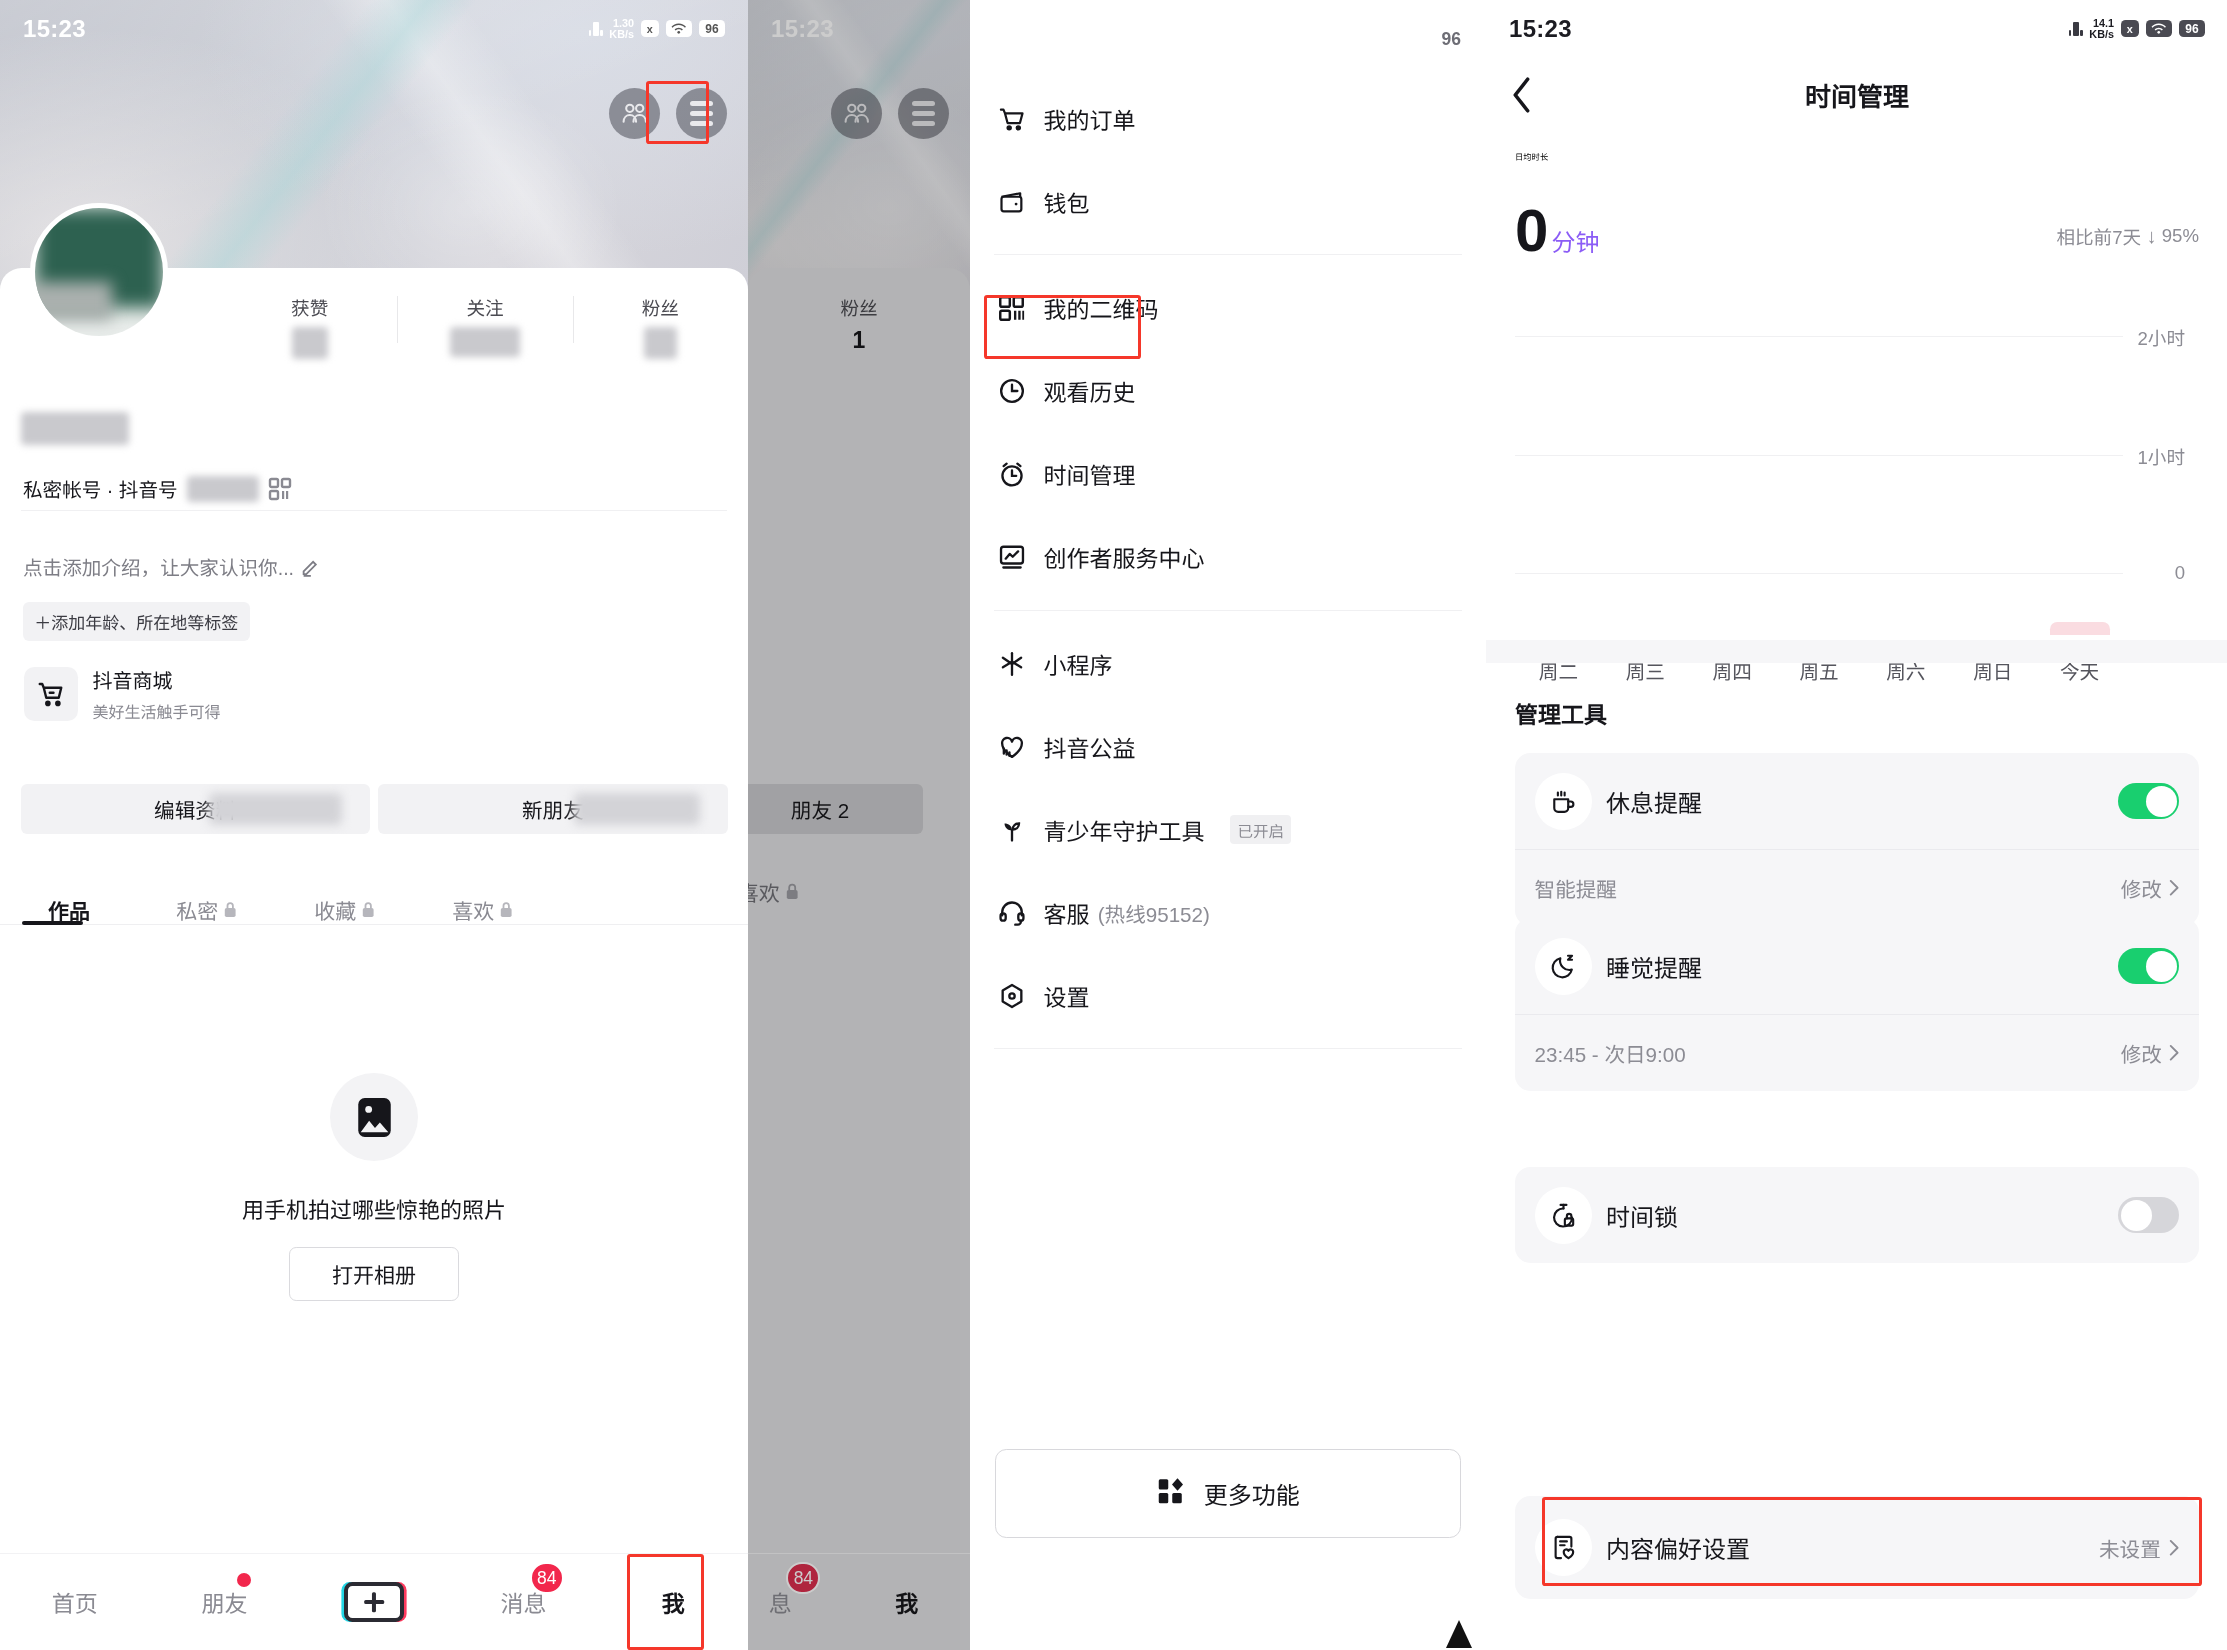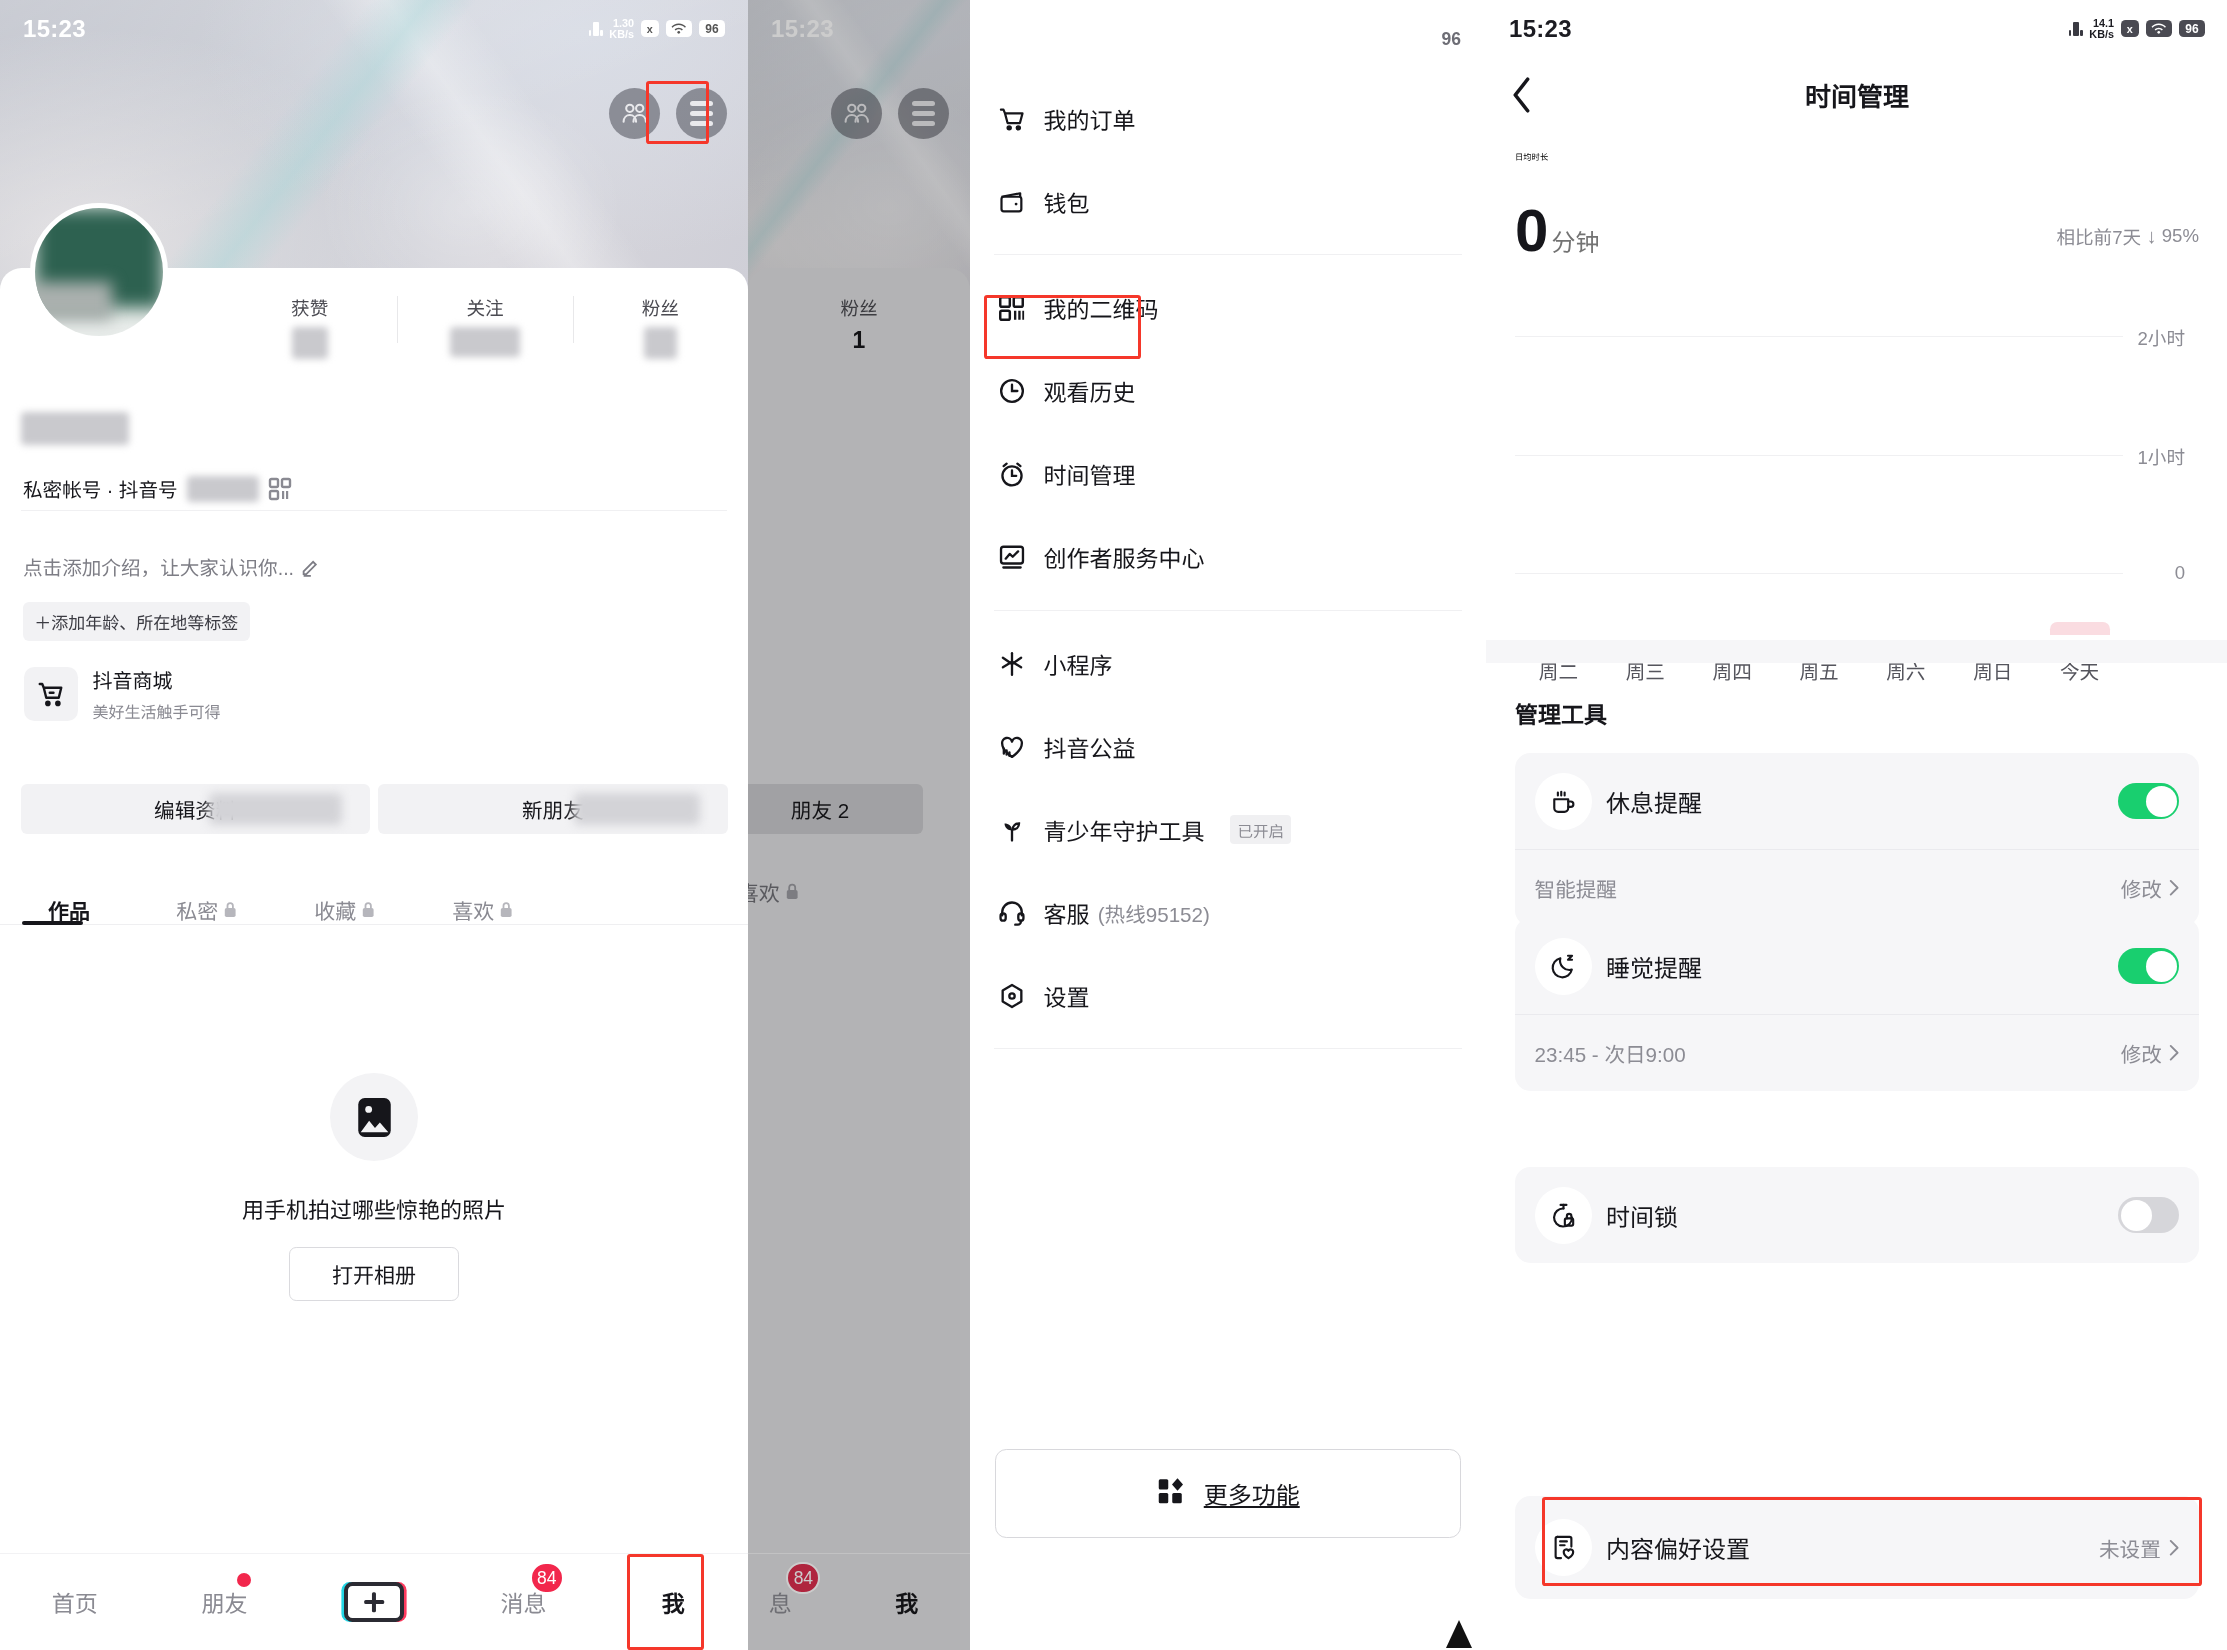"分钟" .p3-unit { color: #737373 -> #8b5cf6 }
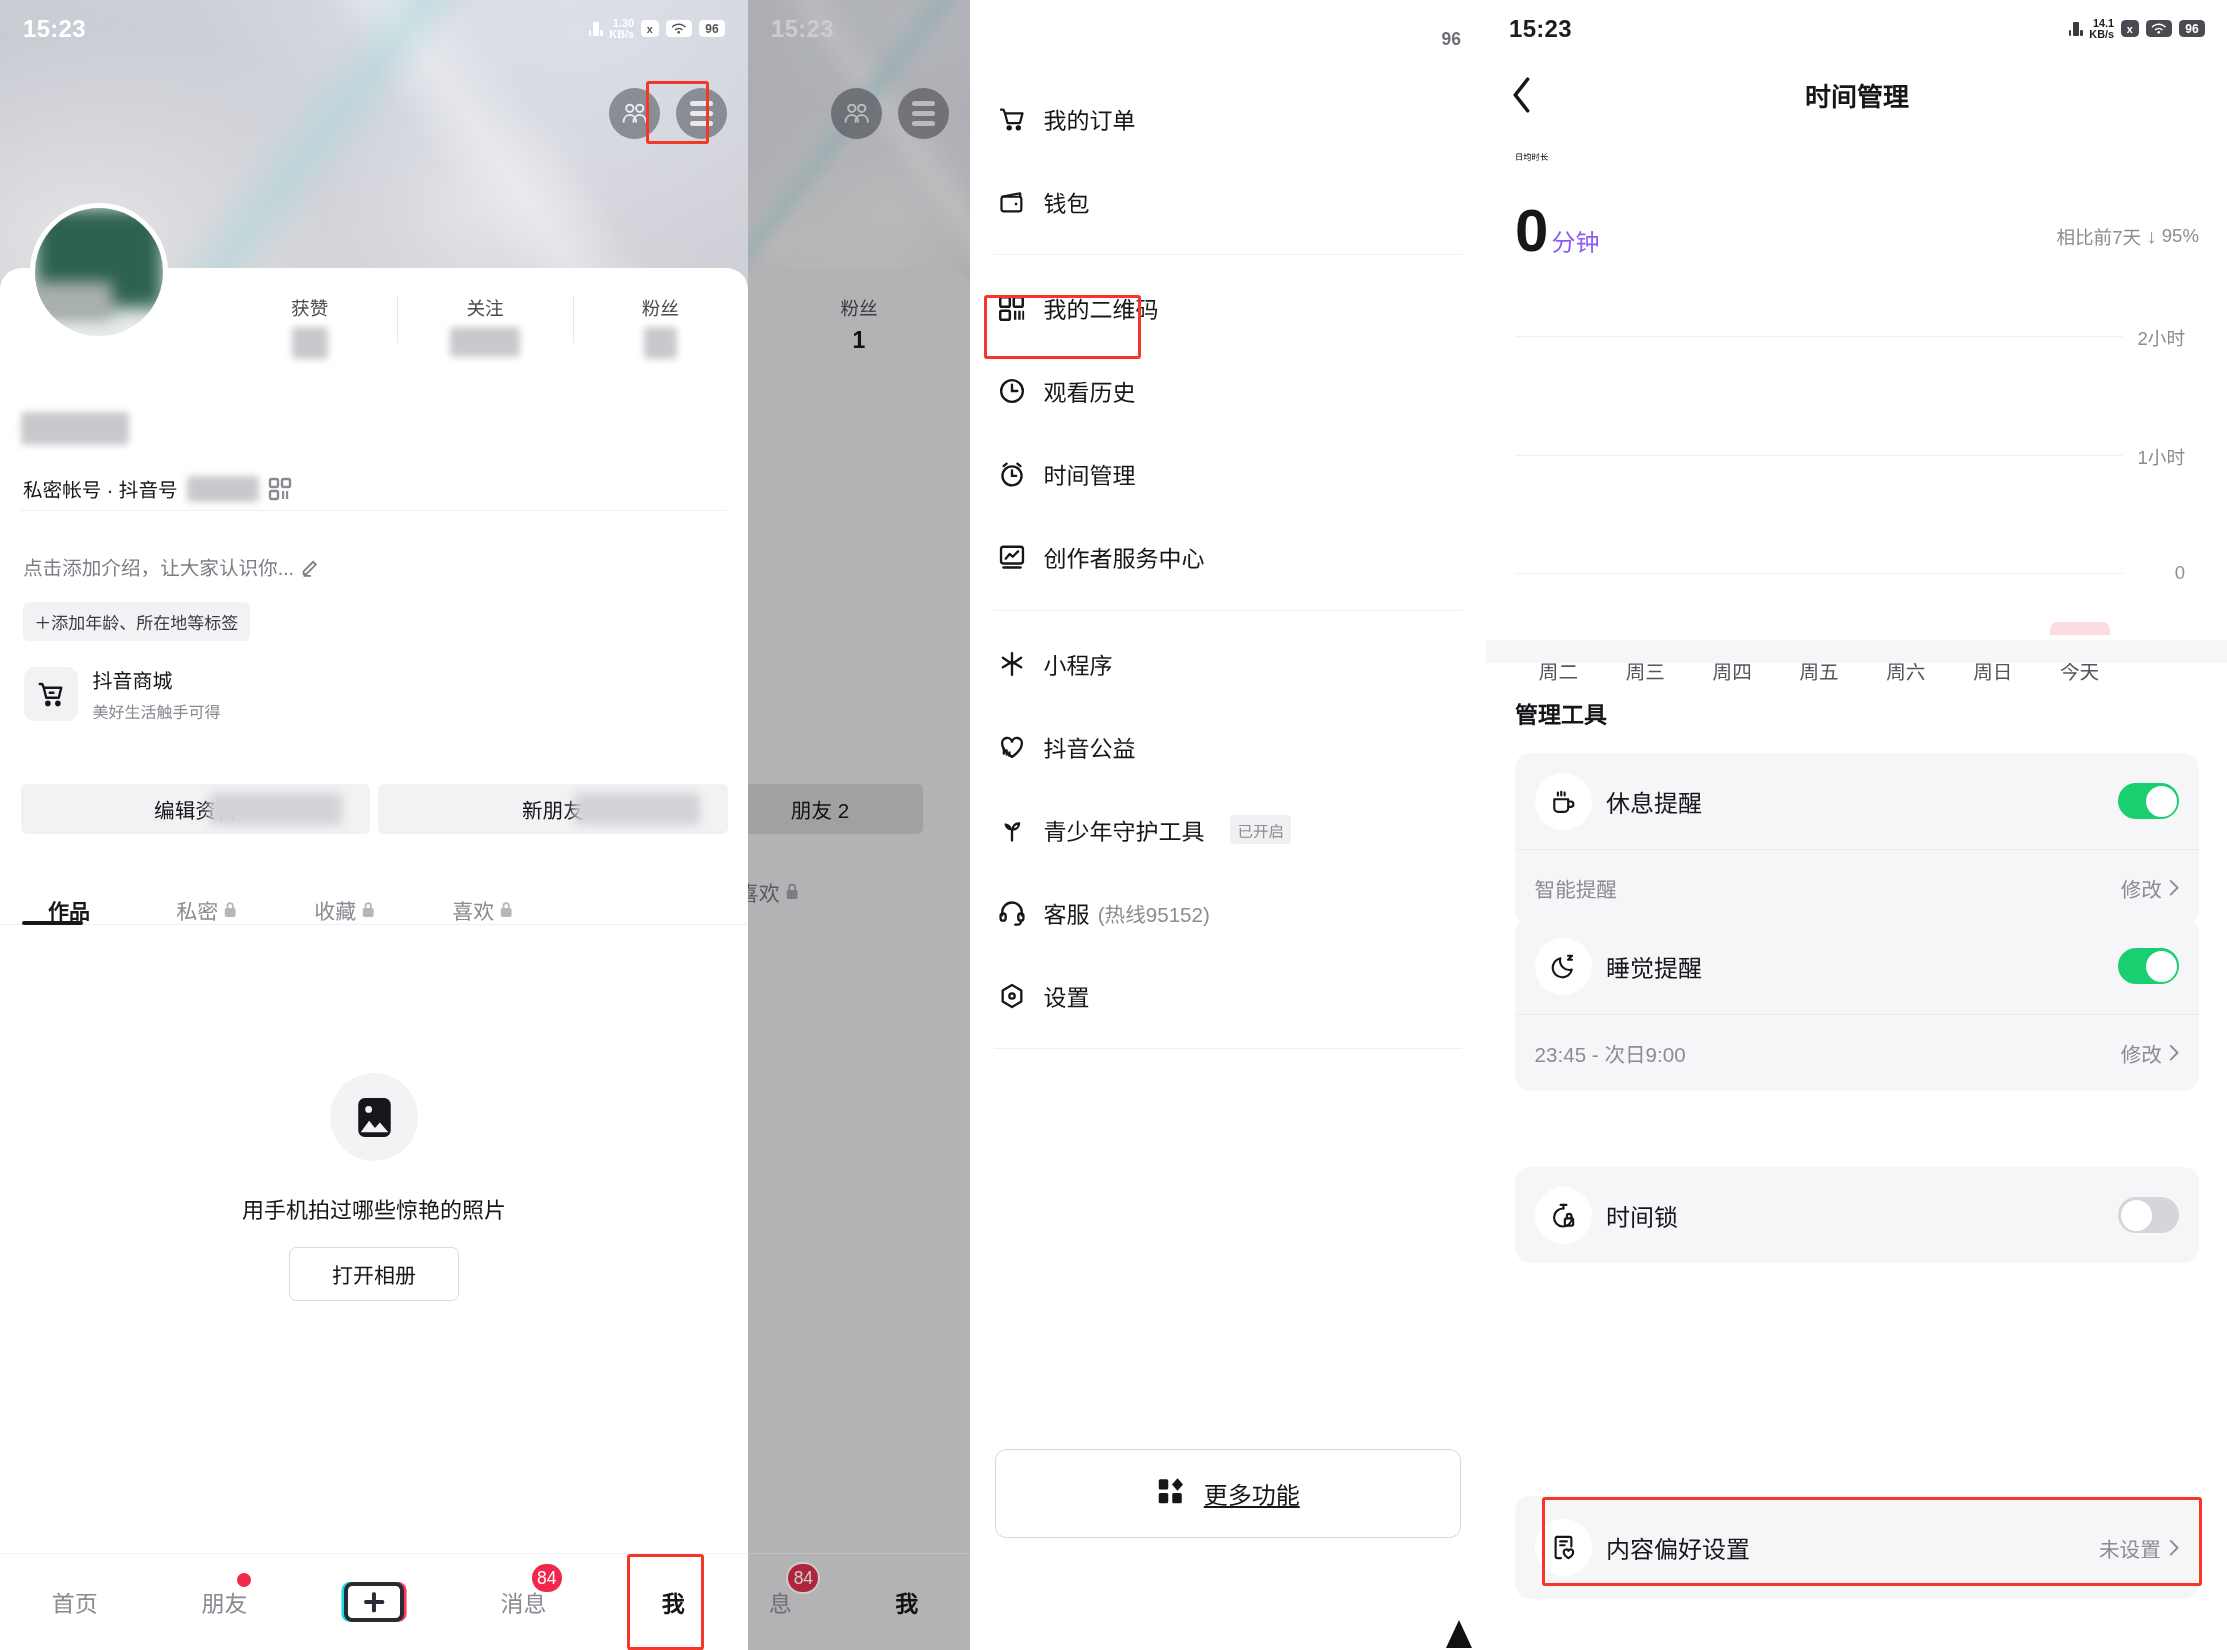"更多功能" .morebtn { text-decoration: underline -> none }
